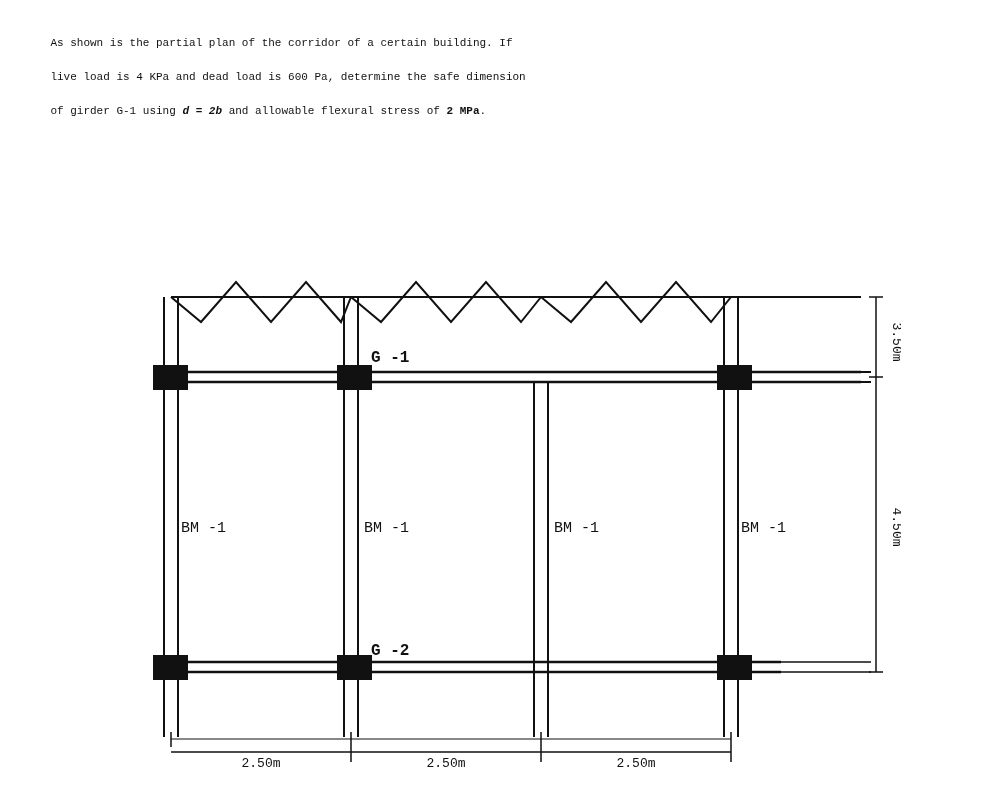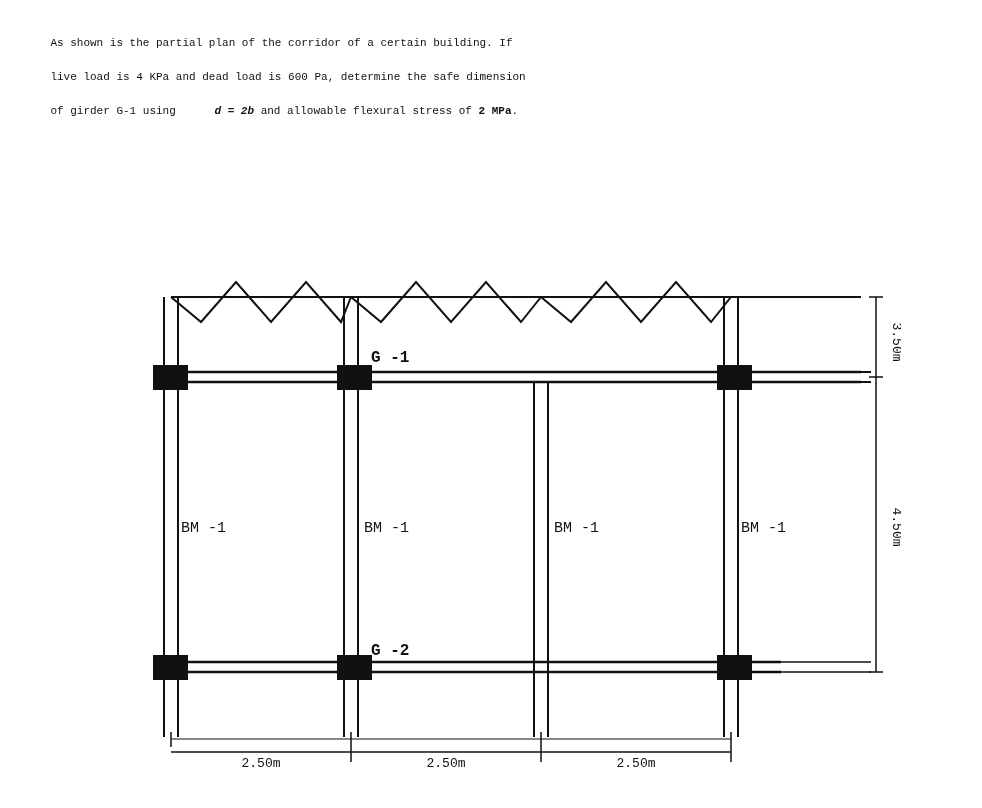"d = 2b" .problem-text em { margin-left: 32px -> none }
